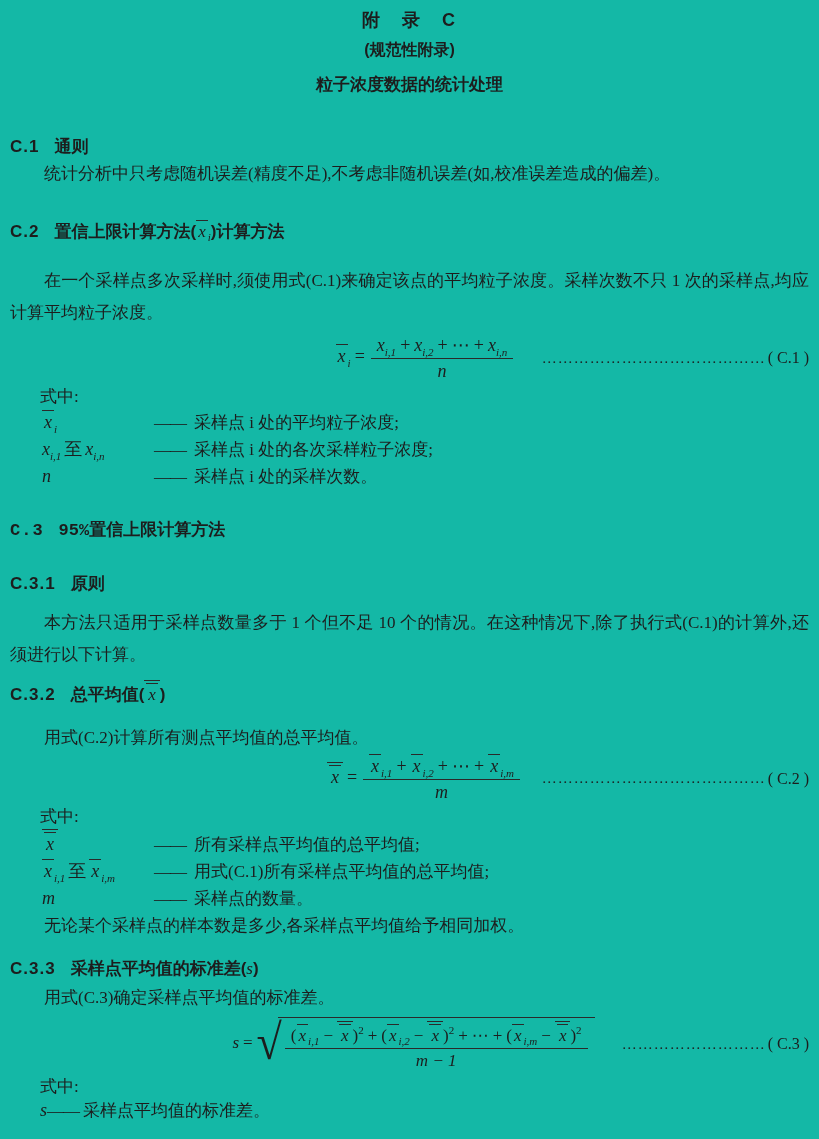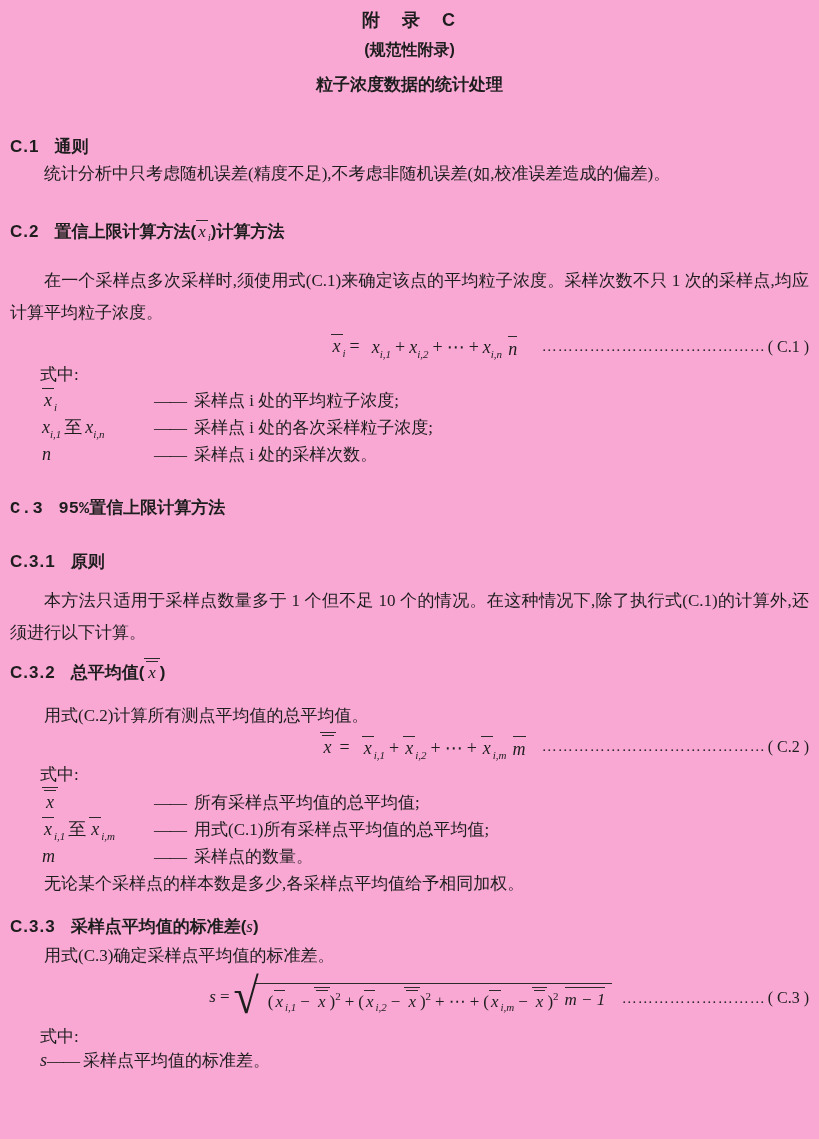"附 录 C" #page { background: #f9a8d4 -> #14b8a6 }
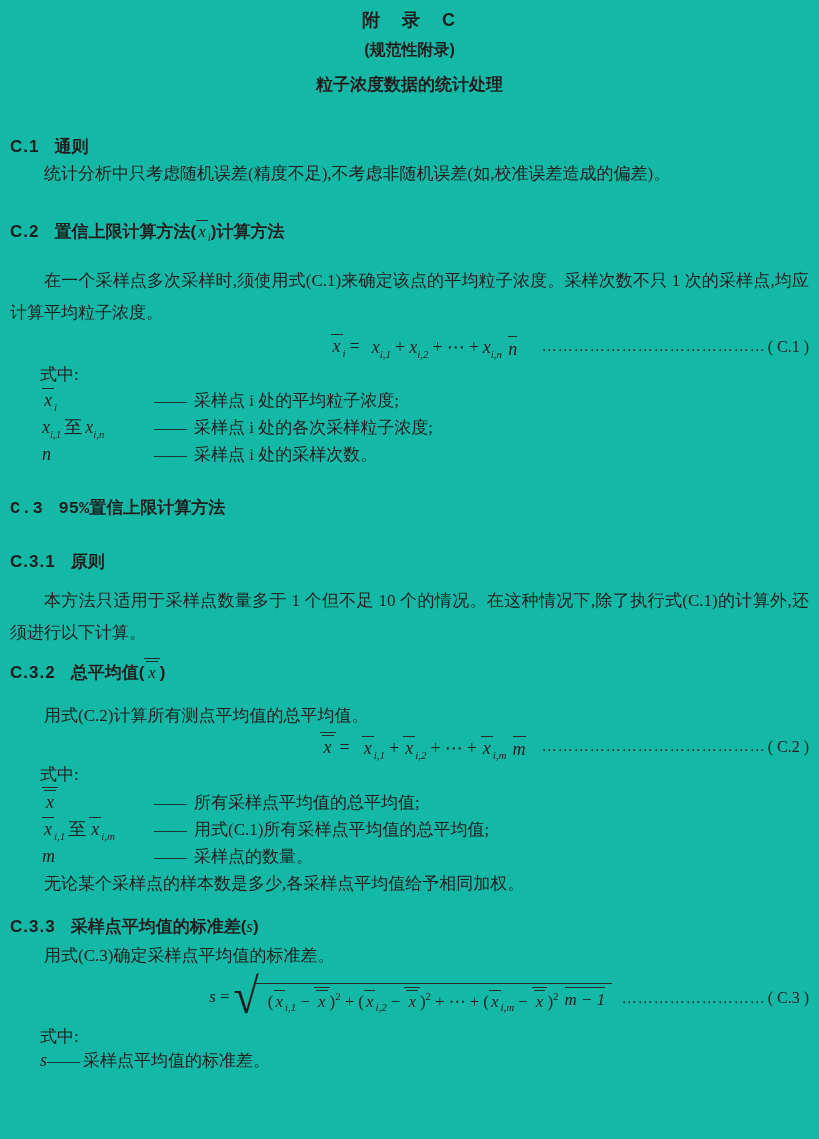"xi,1+ xi,2+ ⋯ + xi,n" .frac { flex-direction: row -> column }
